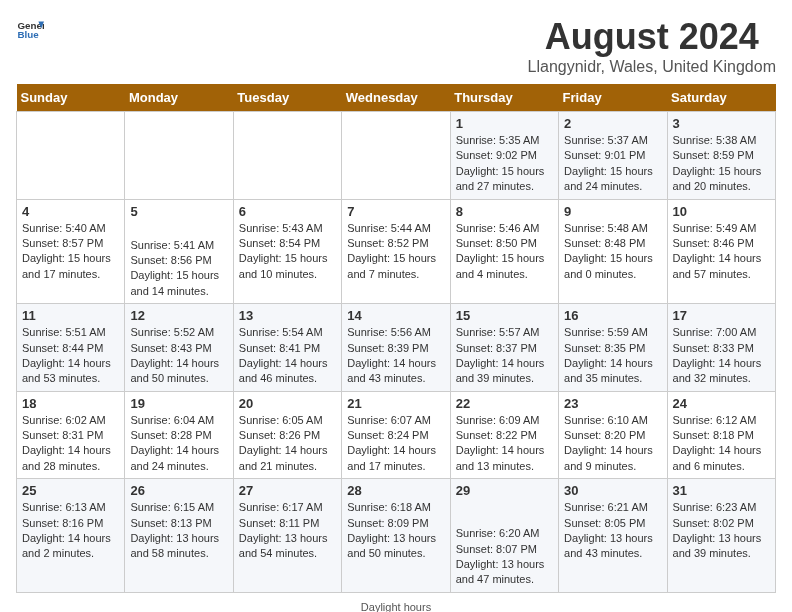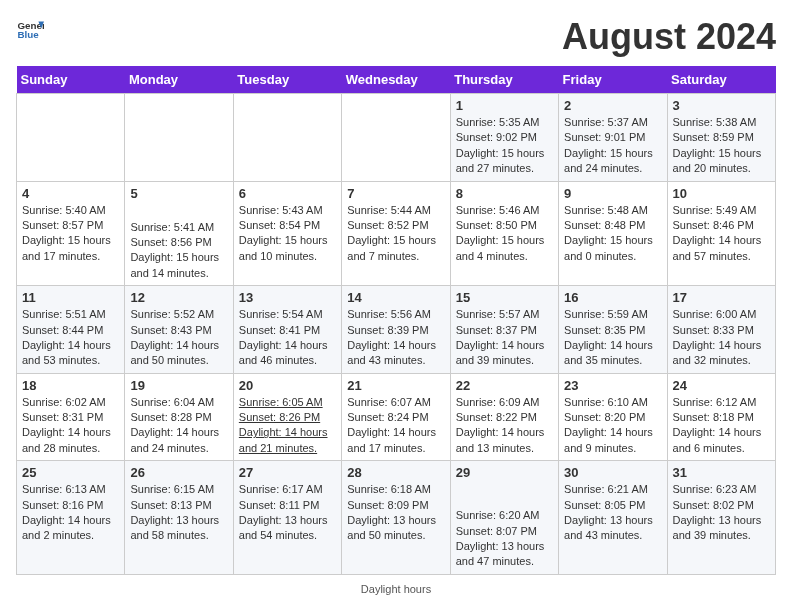"Llangynidr, Wales, United Kingdom" div.subtitle { html: none -> <div>Llangynidr, Wales, United Kingdom</div> }
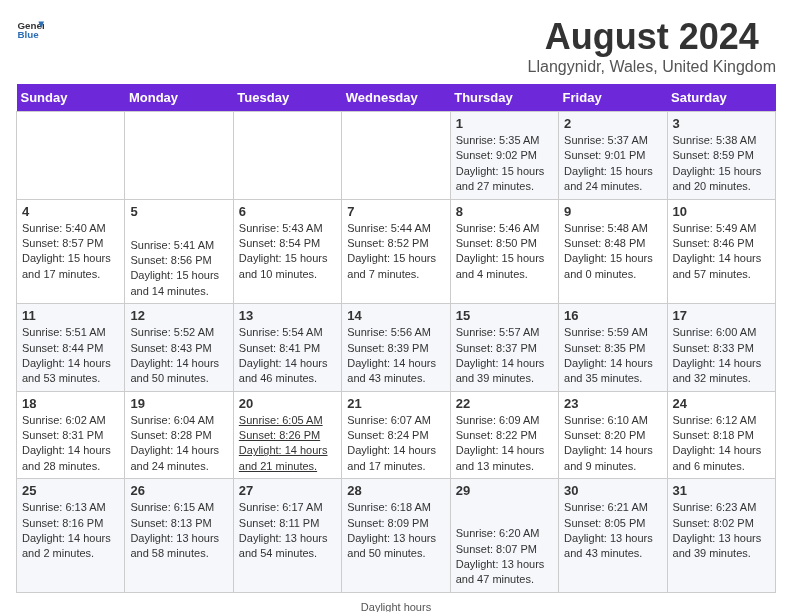"Sunday" .calendar-table th { background-color: #6d28d9 -> #a16207 }
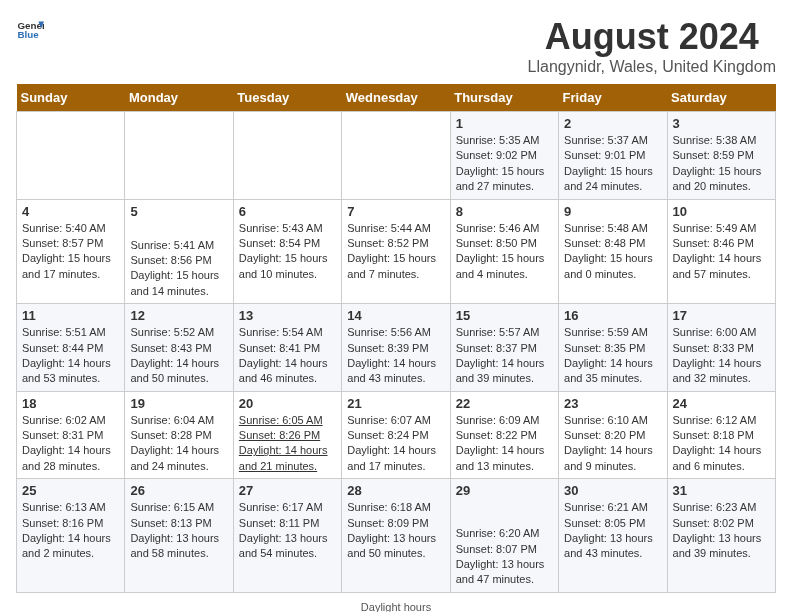"Sunrise: 6:00 AM" div.day-info { text: 6:00 -> 7:00 }
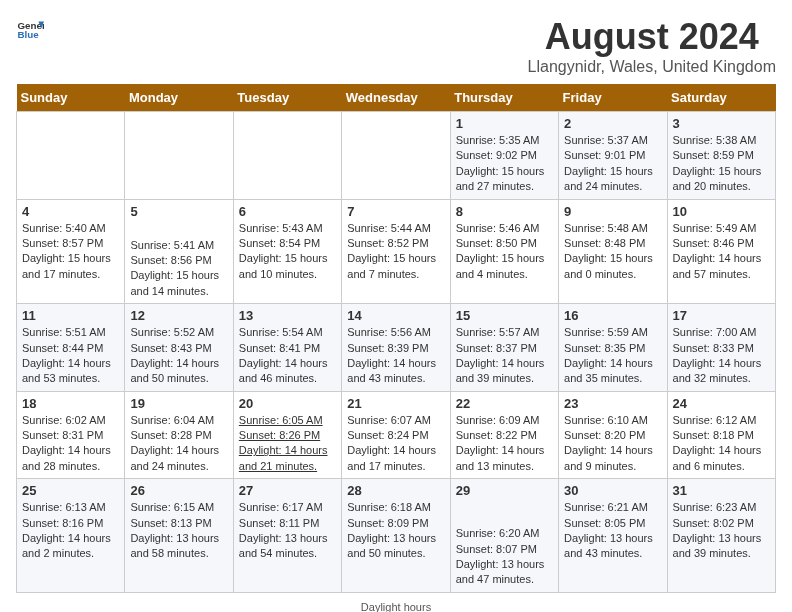"Sunrise: 6:05 AM" div.day-info { text-decoration: underline -> none }
